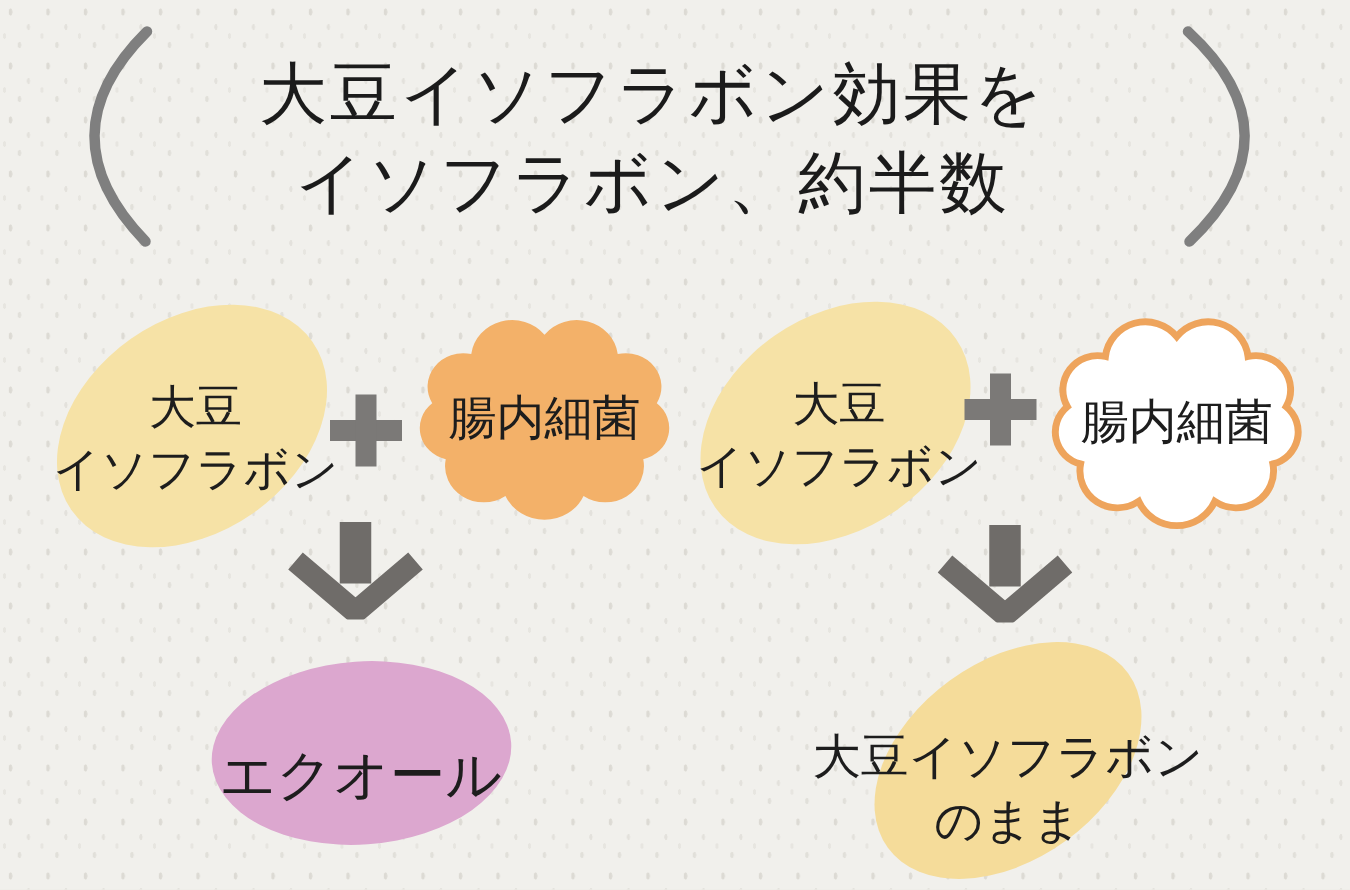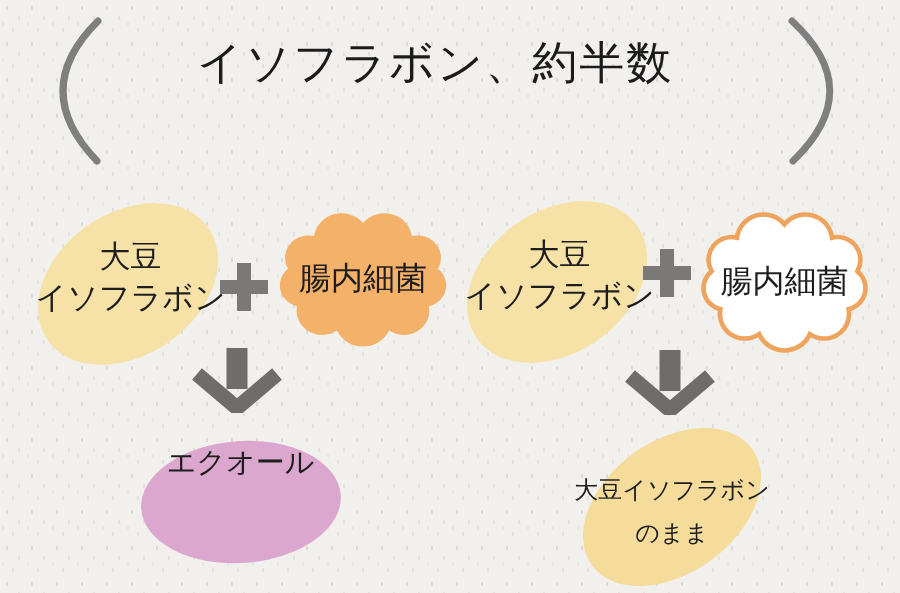"大豆イソフラボン効果を" div { html: none -> <div>大豆イソフラボン効果を</div> }
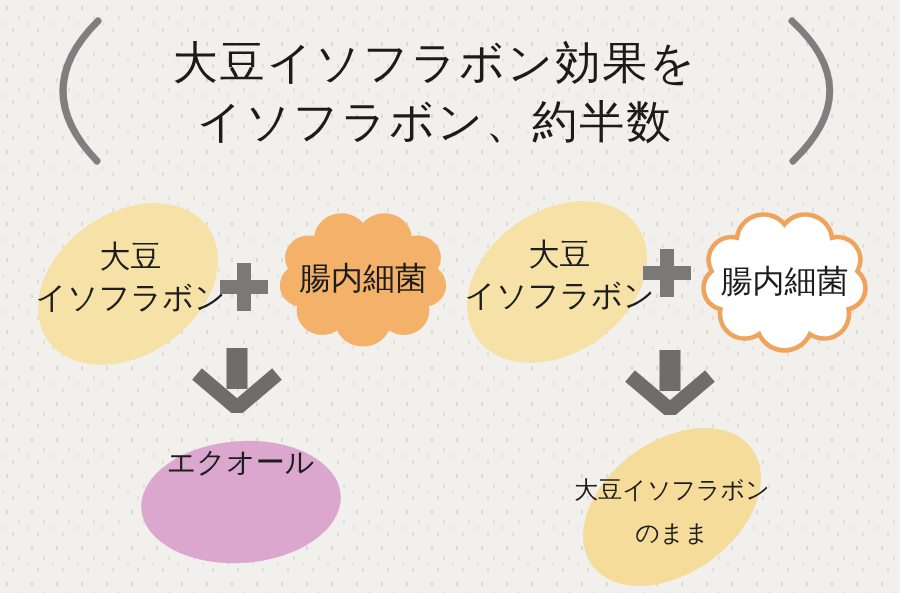"大豆" .label { margin-top: none -> 15px }
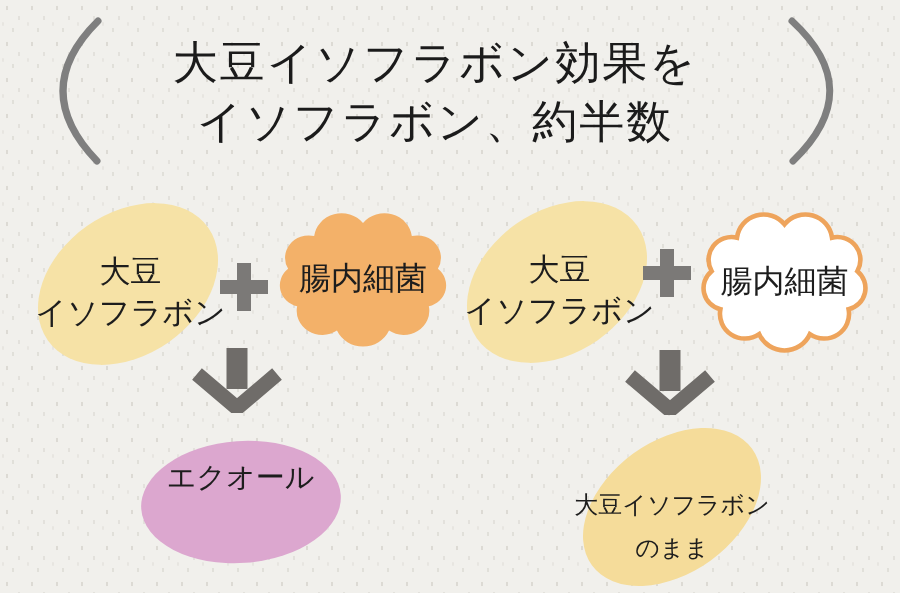"エクオール" .lbl-equol { font-size: 29px -> 37px; top: 442px -> 481px }
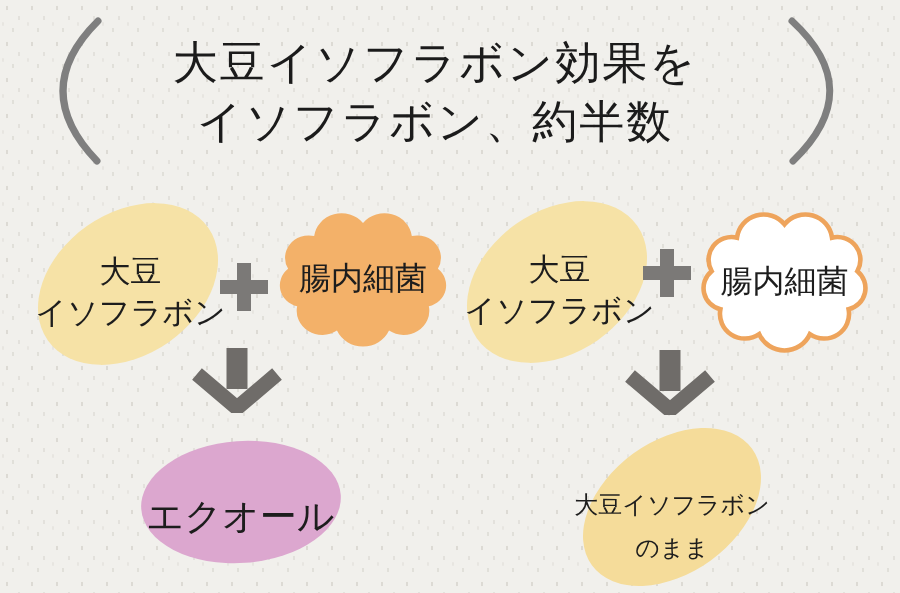"大豆イソフラボン" .lbl-soy-bottom { font-size: 24px -> 32px }
